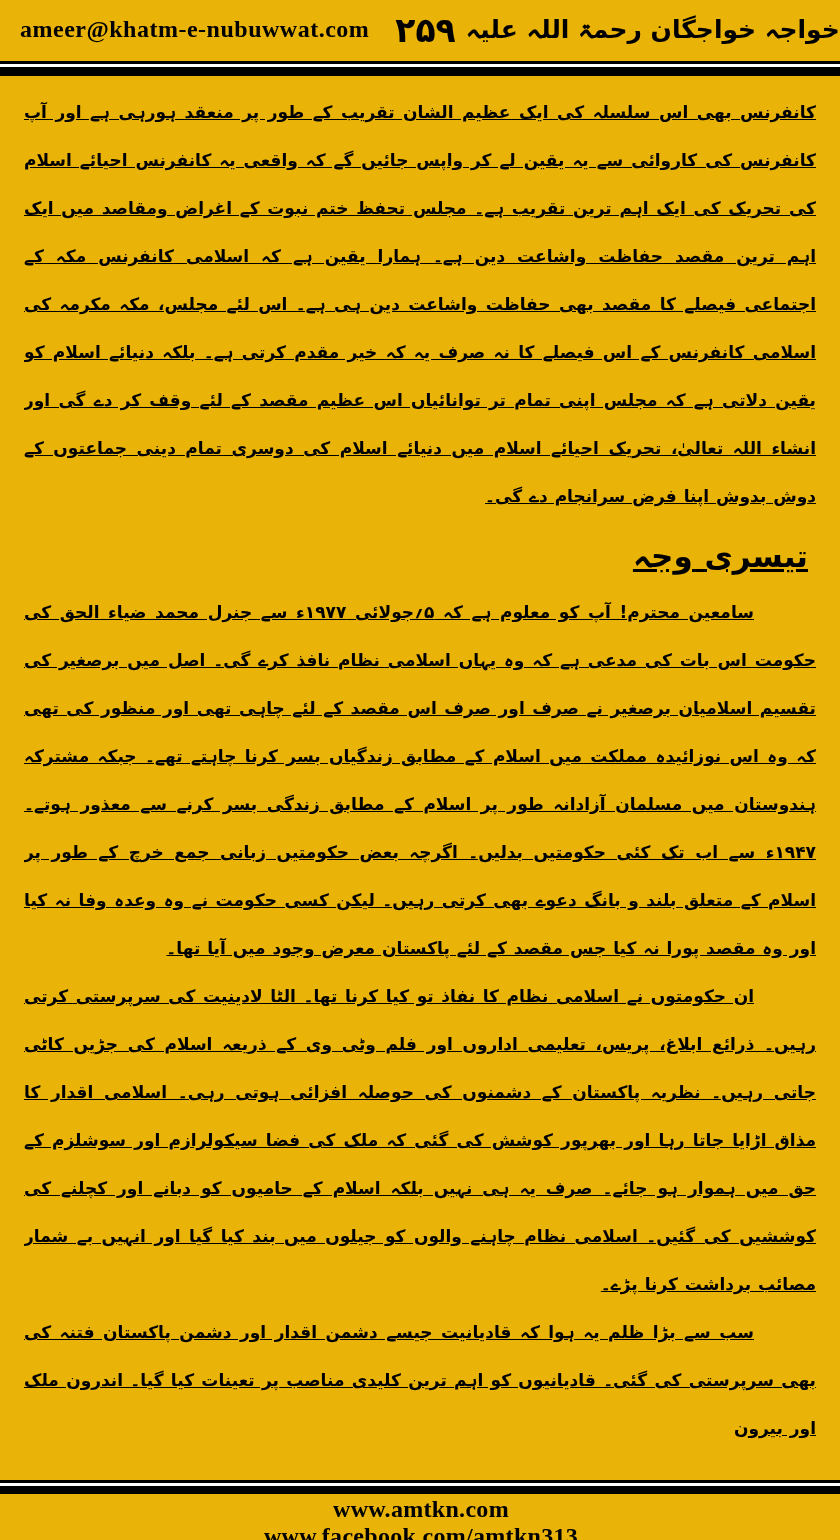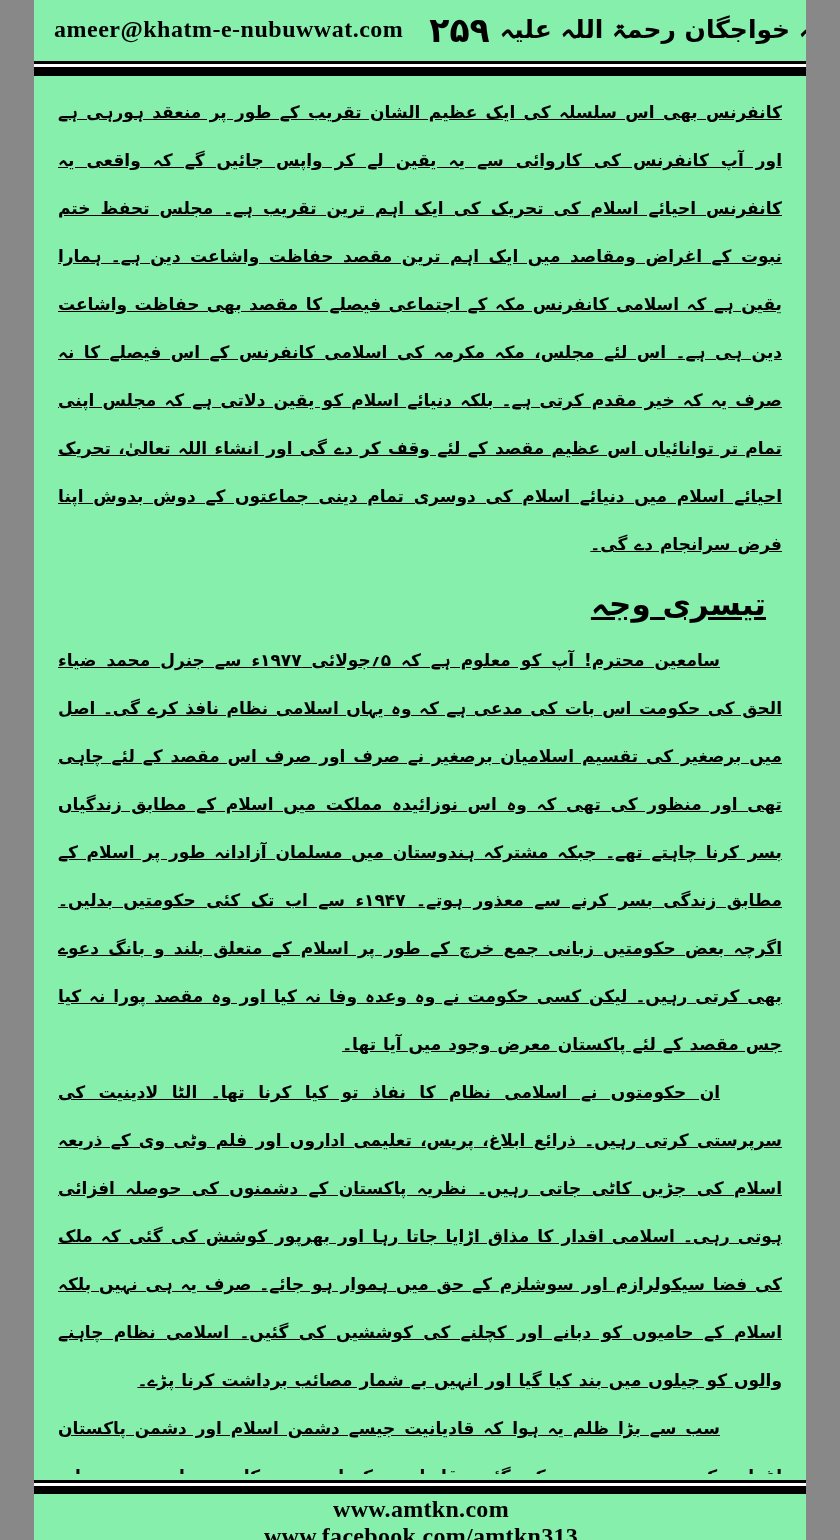"ameer@khatm-e-nubuwwat.com" .page { background: #86efac -> #eab308; width: 772px -> 840px }
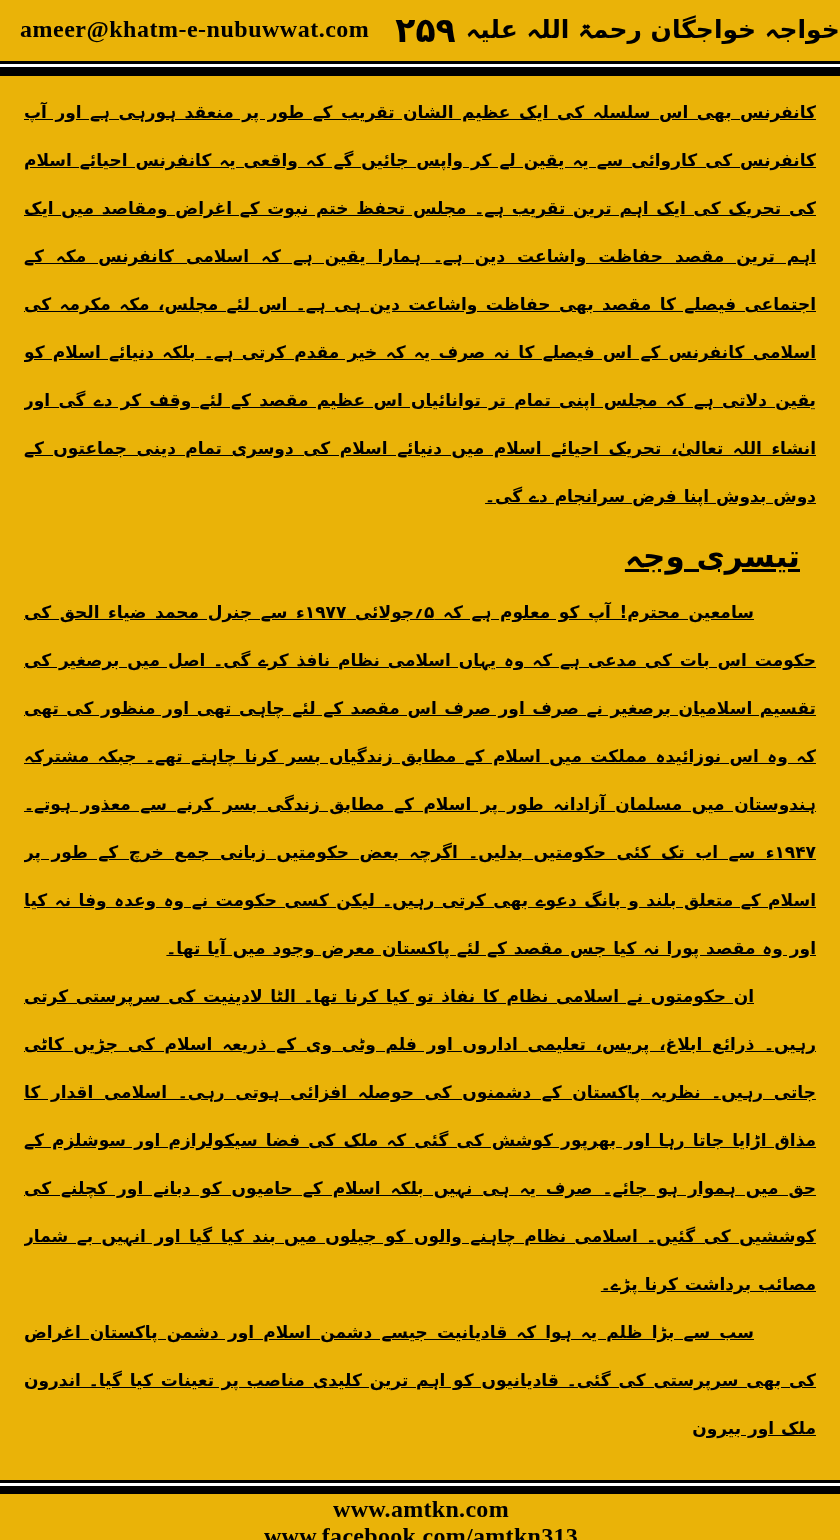"تیسری وجہ" .section-heading { margin: 6px 16px 2px 0 -> 6px 8px 2px 0 }
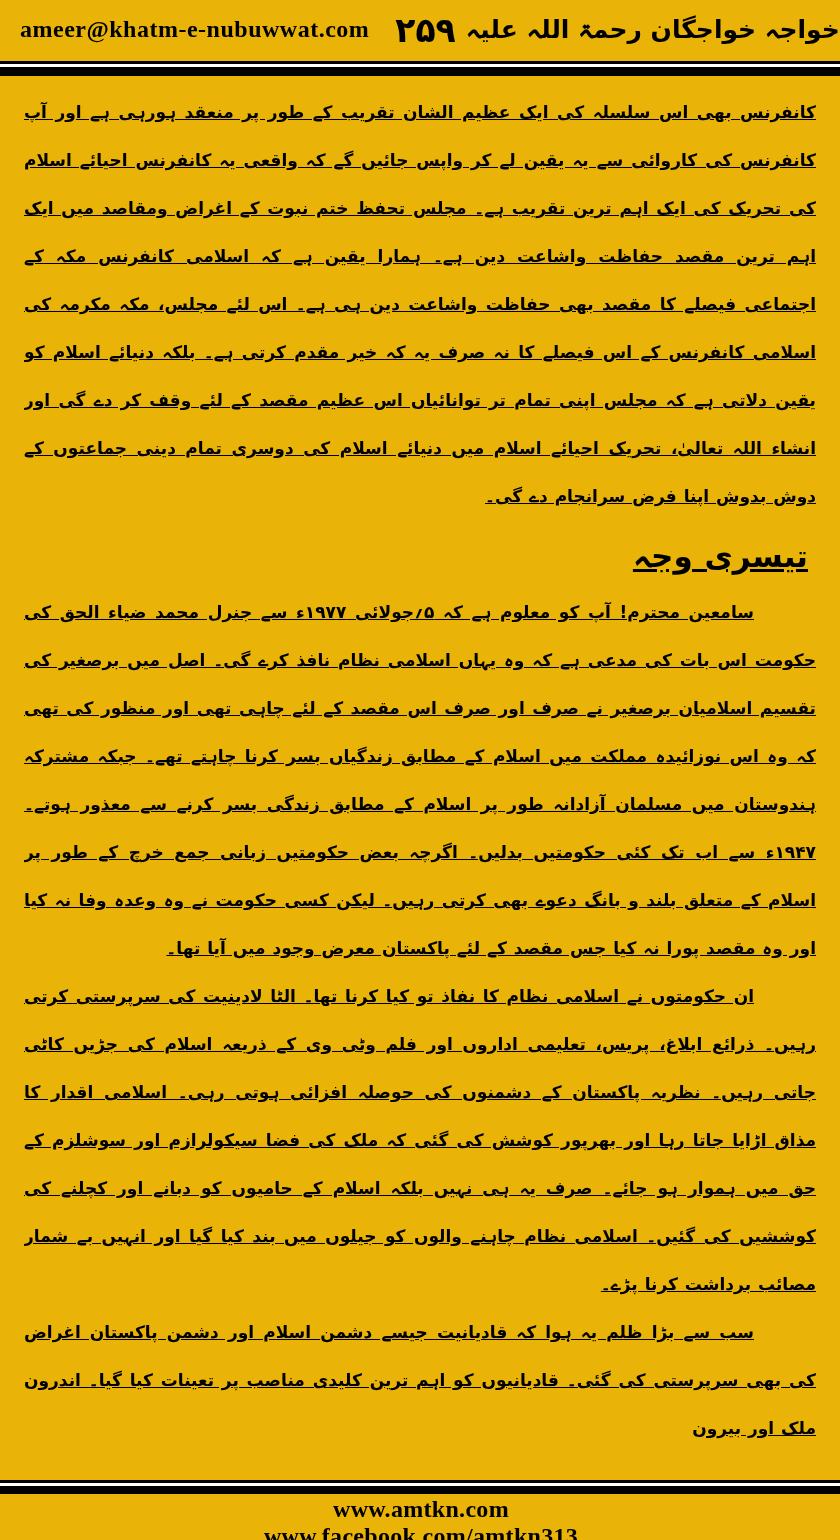"سب سے بڑا ظلم یہ" p.indent { text: اسلام اور دشمن پاکستان اغراض -> اقدار اور دشمن پاکستان فتنہ }
